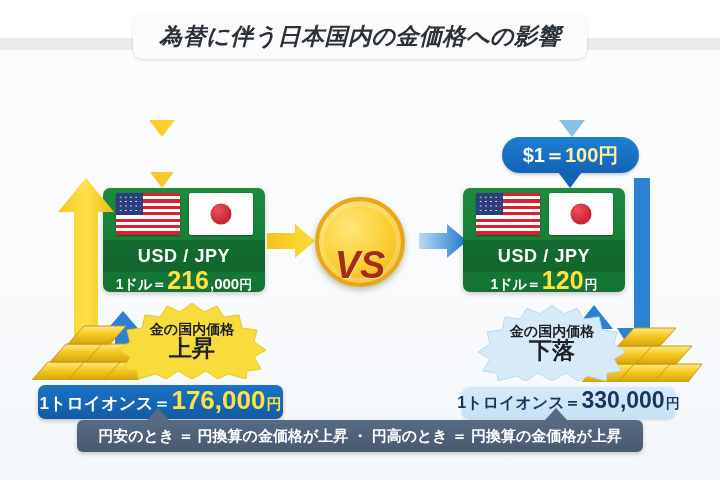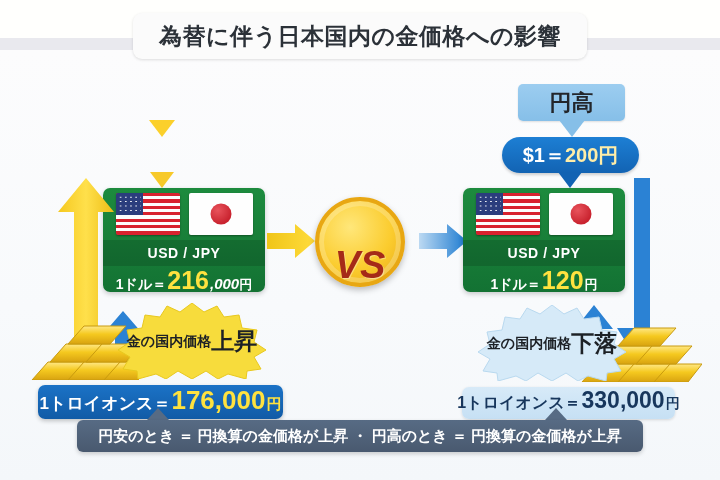"為替に伴う日本国内の金価格への影響" .title-box { font-style: none -> italic }
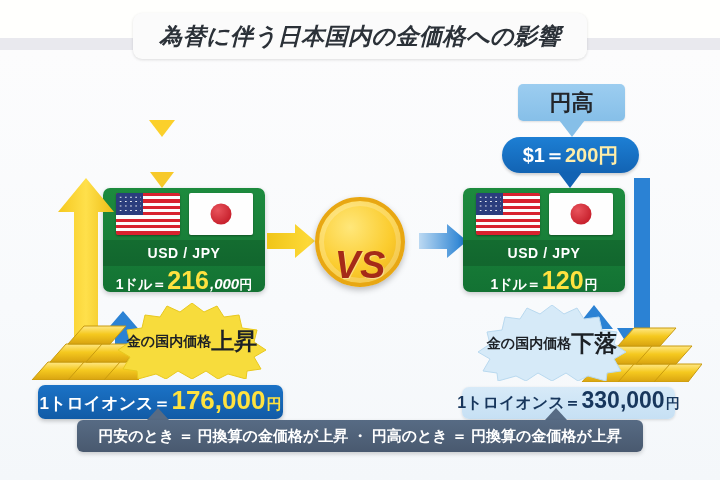"円高" div.tag { html: <div> <span>円高</span> </div> -> none }
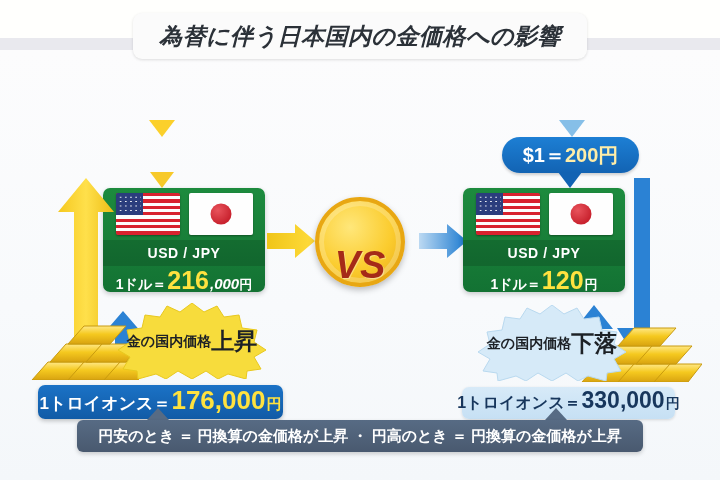"200" span.hl { text: 200 -> 100 }
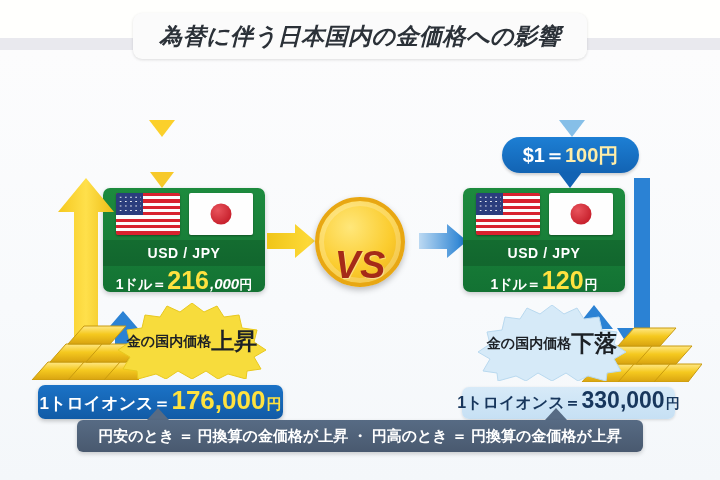"USD / JPY" .card-pair { font-size: 14px -> 18px; height: 26px -> 32px }
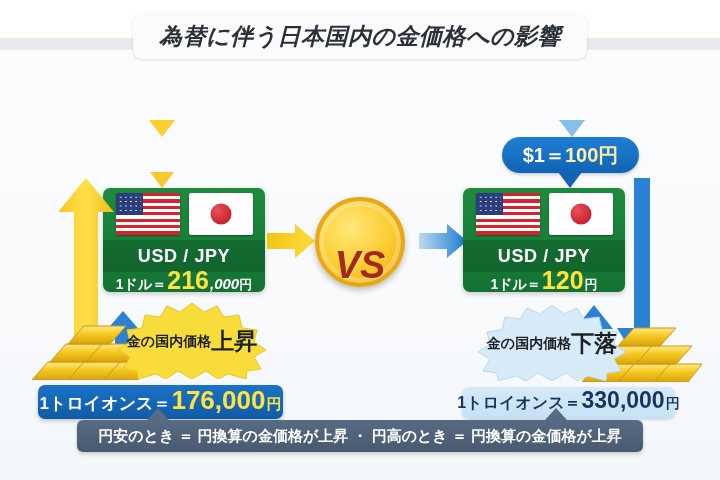",000" .card-rate .mid { font-style: italic -> none }
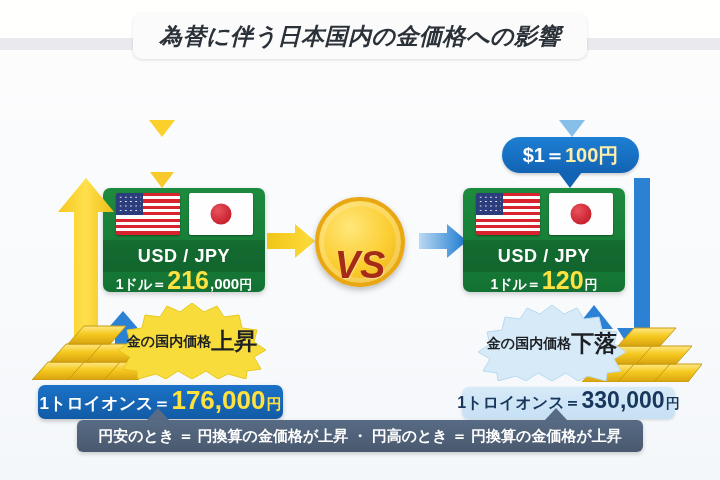"金の国内価格" .burst-txt { flex-direction: row -> column }
